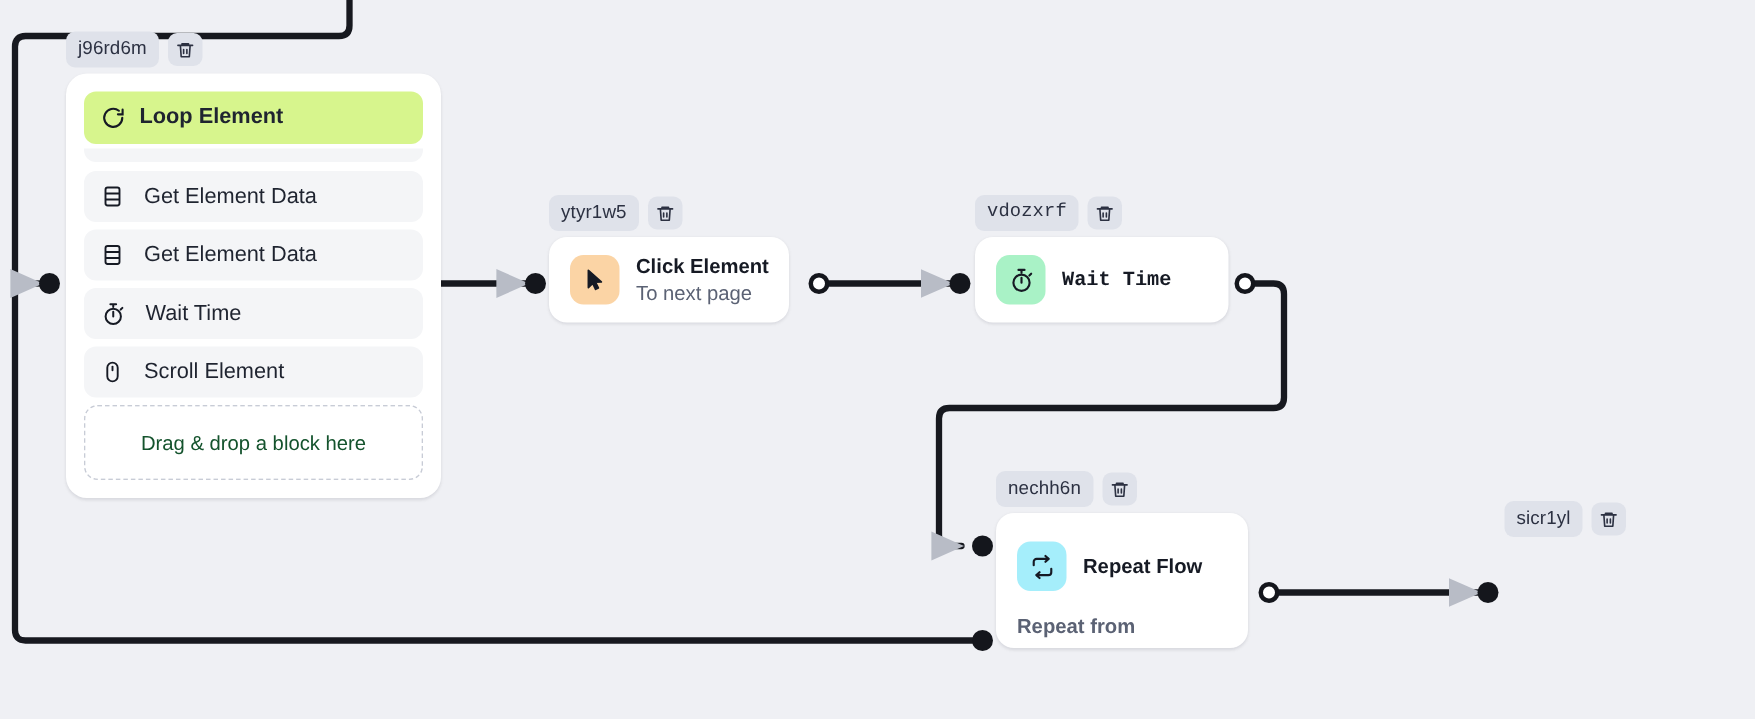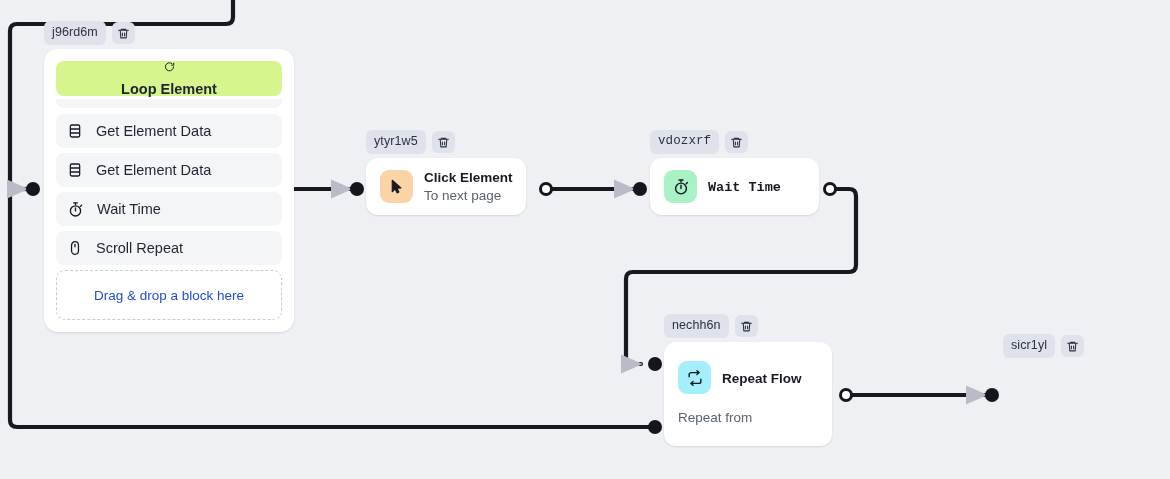"Loop Element" .row.head { flex-direction: column -> none }
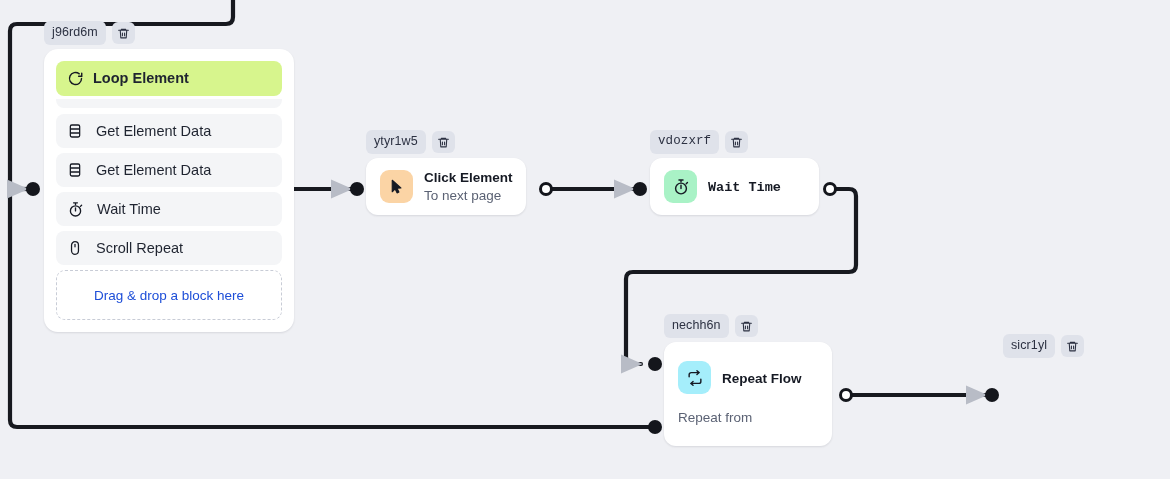"Scroll Repeat" span.lbl { text: Repeat -> Element }
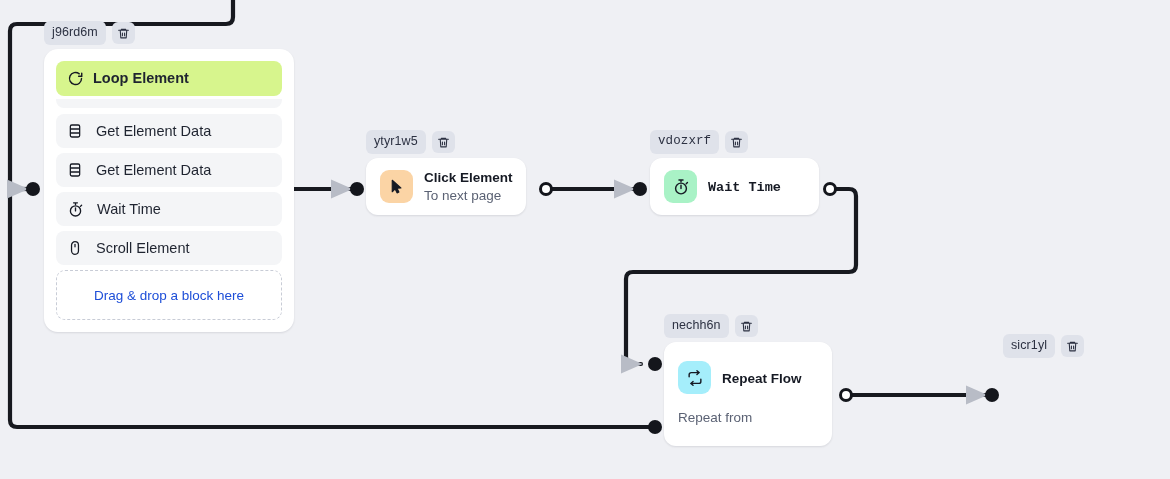"Drag & drop a block" .dropzone { color: #1d4ed8 -> #14532d }
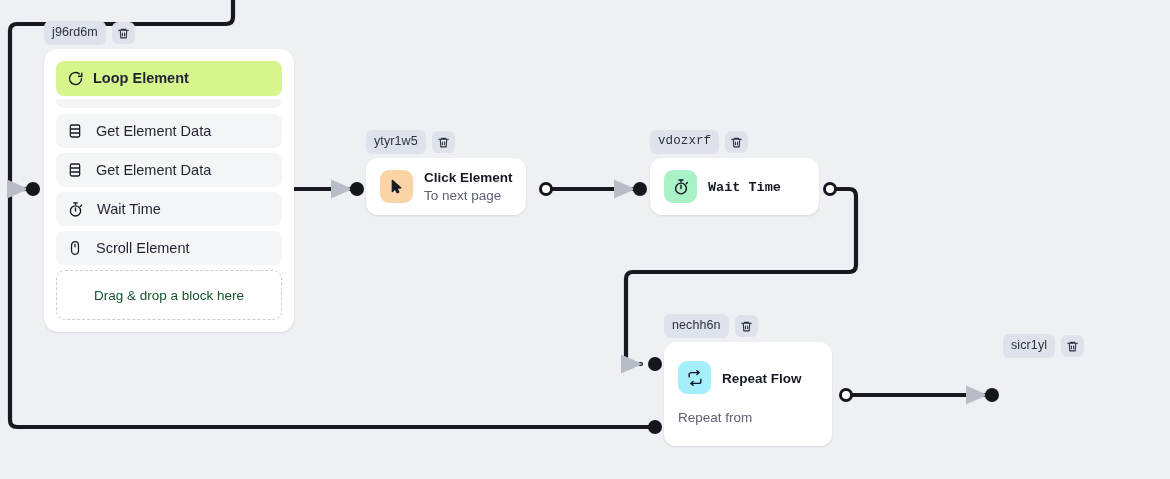"Repeat Flow" div.card { height: 104px -> 90px }
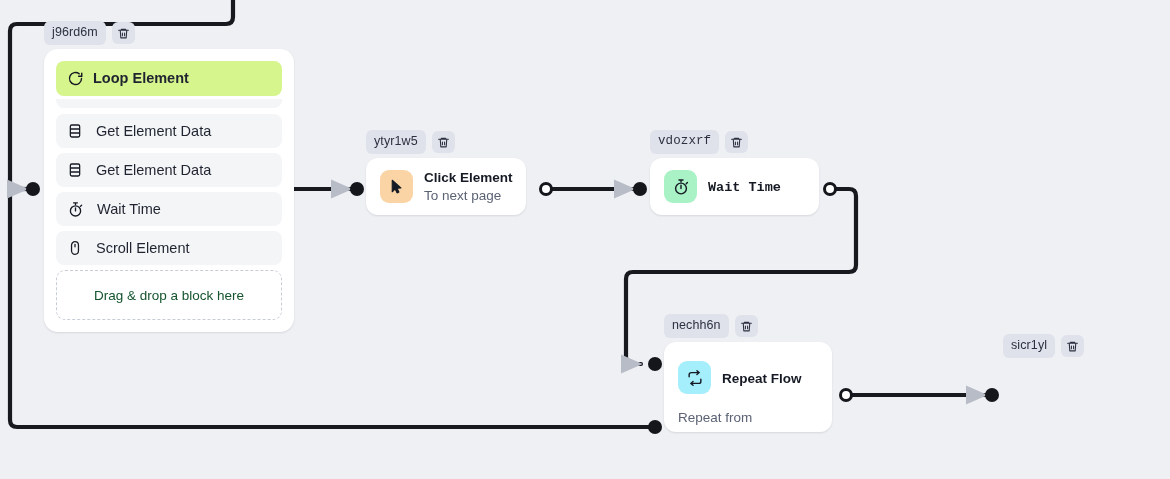"Repeat from" div.task-foot { font-weight: none -> bold }
